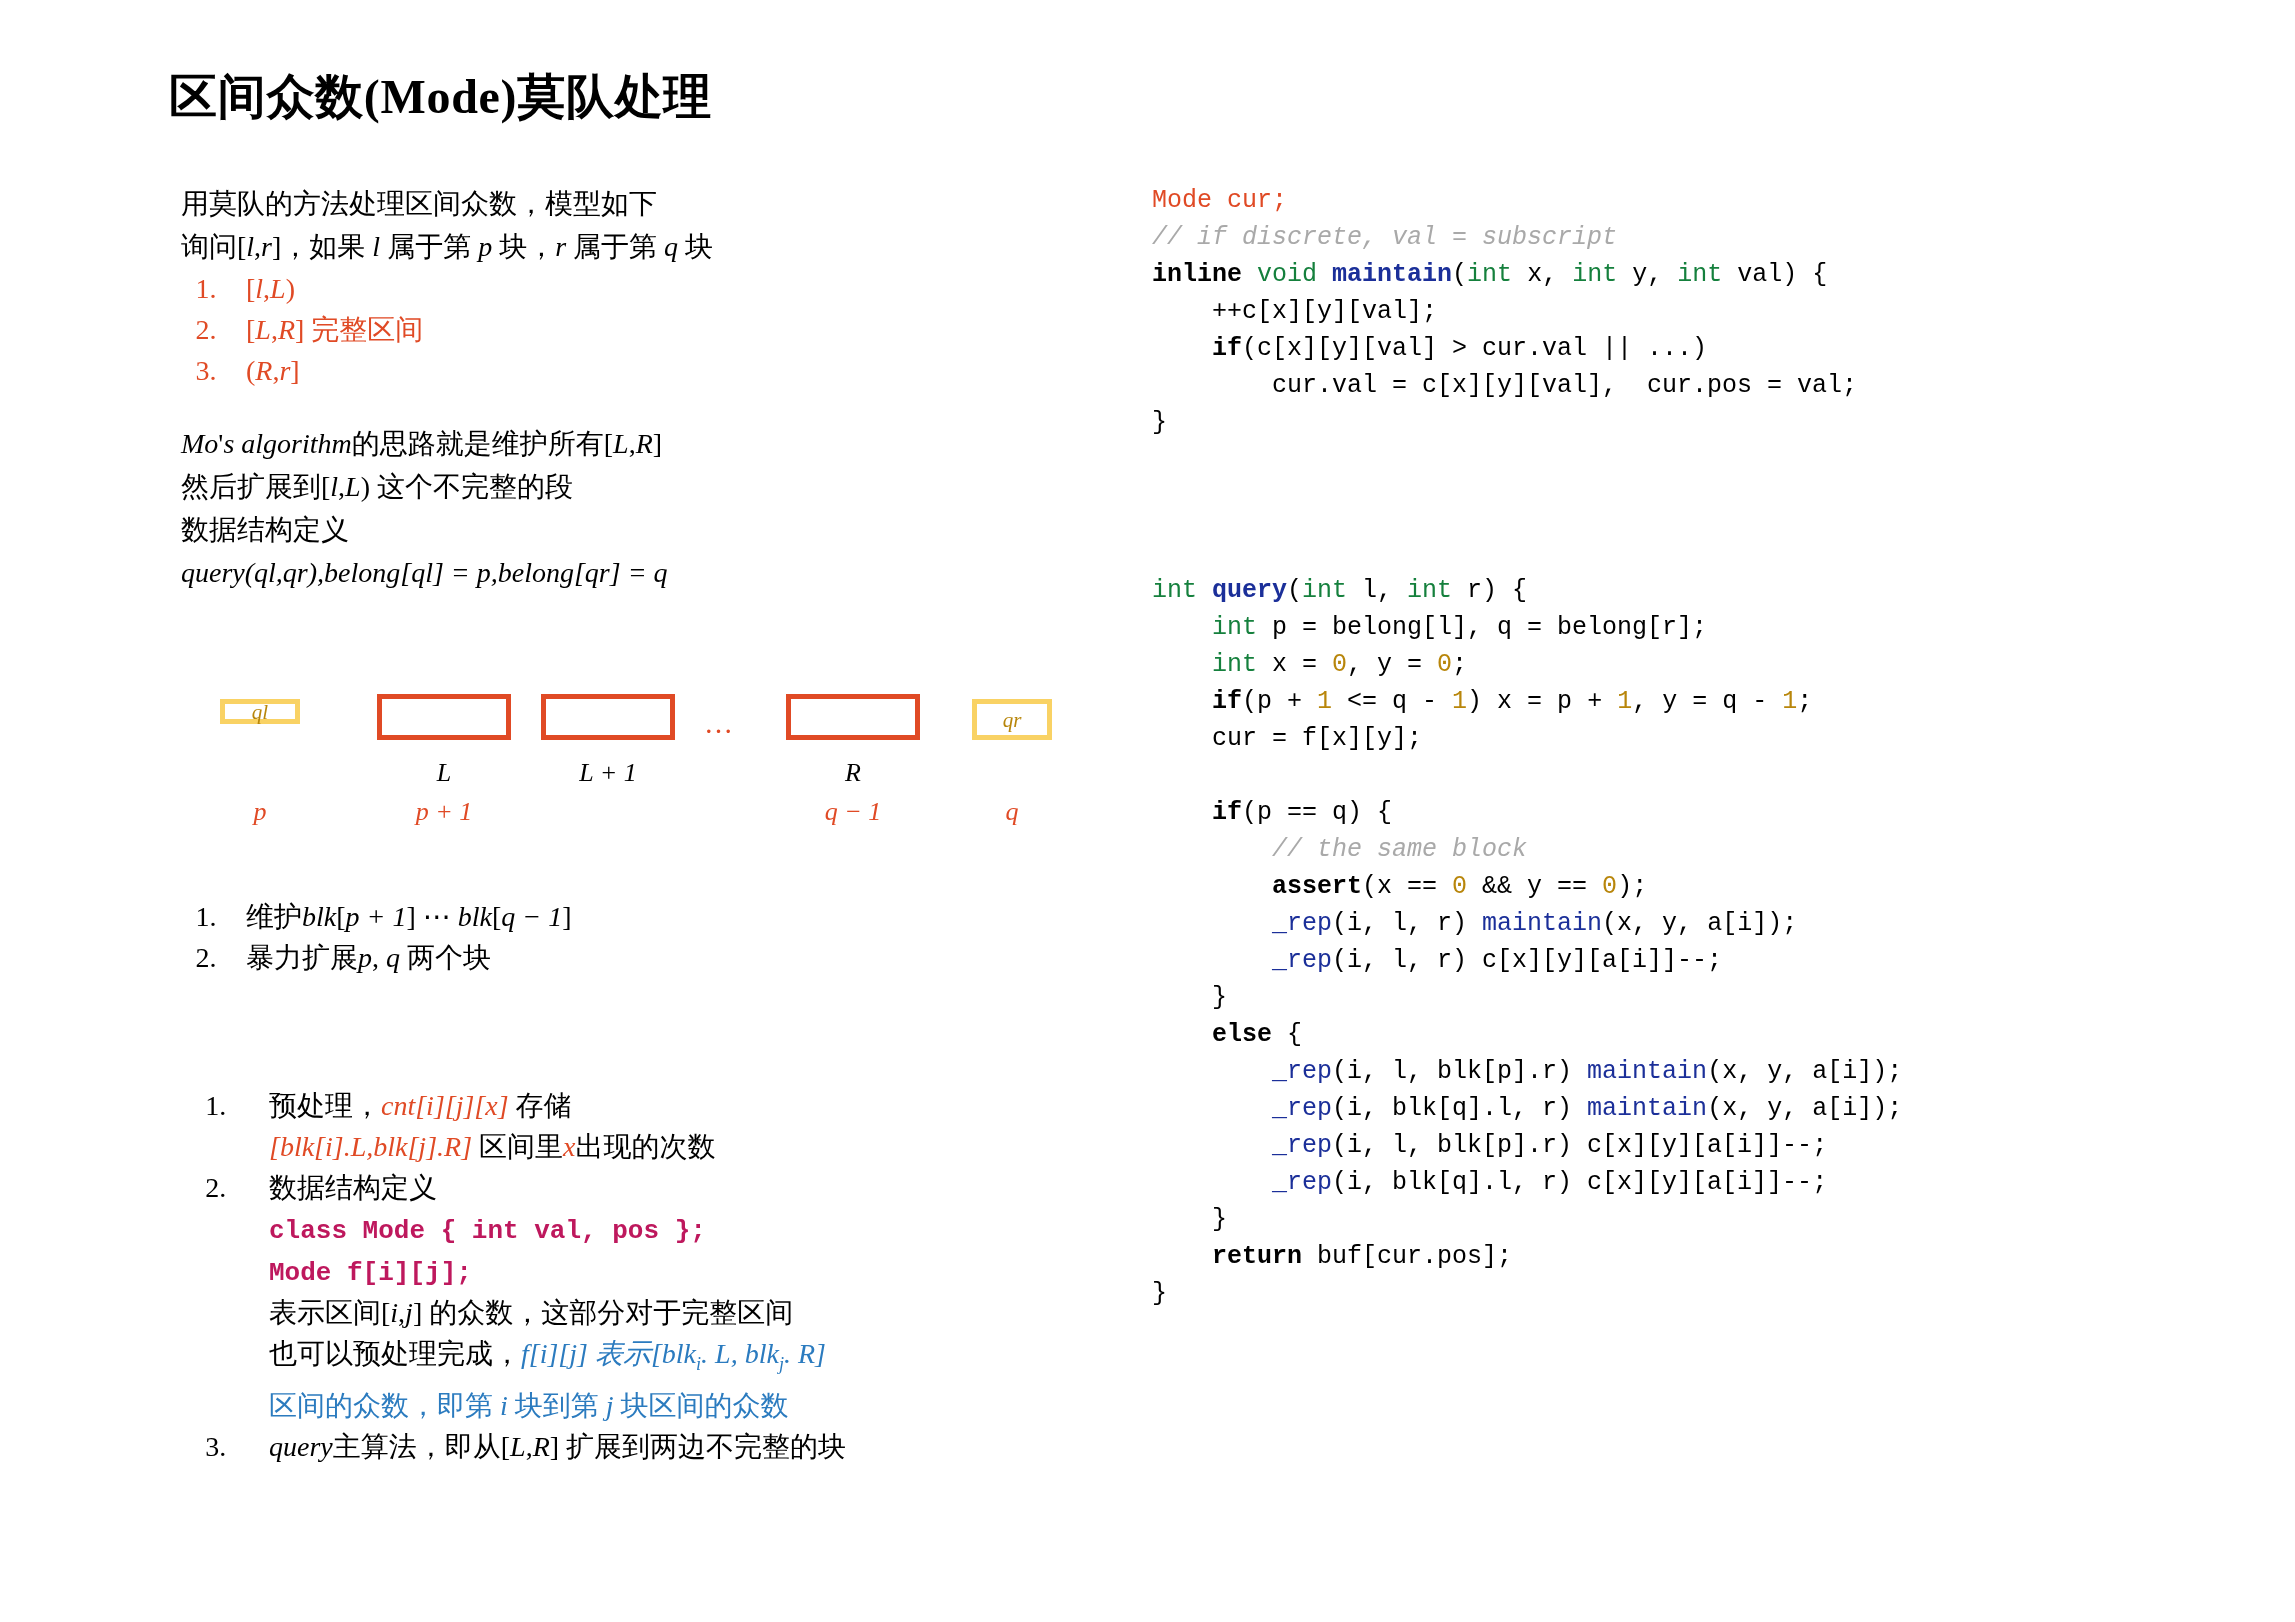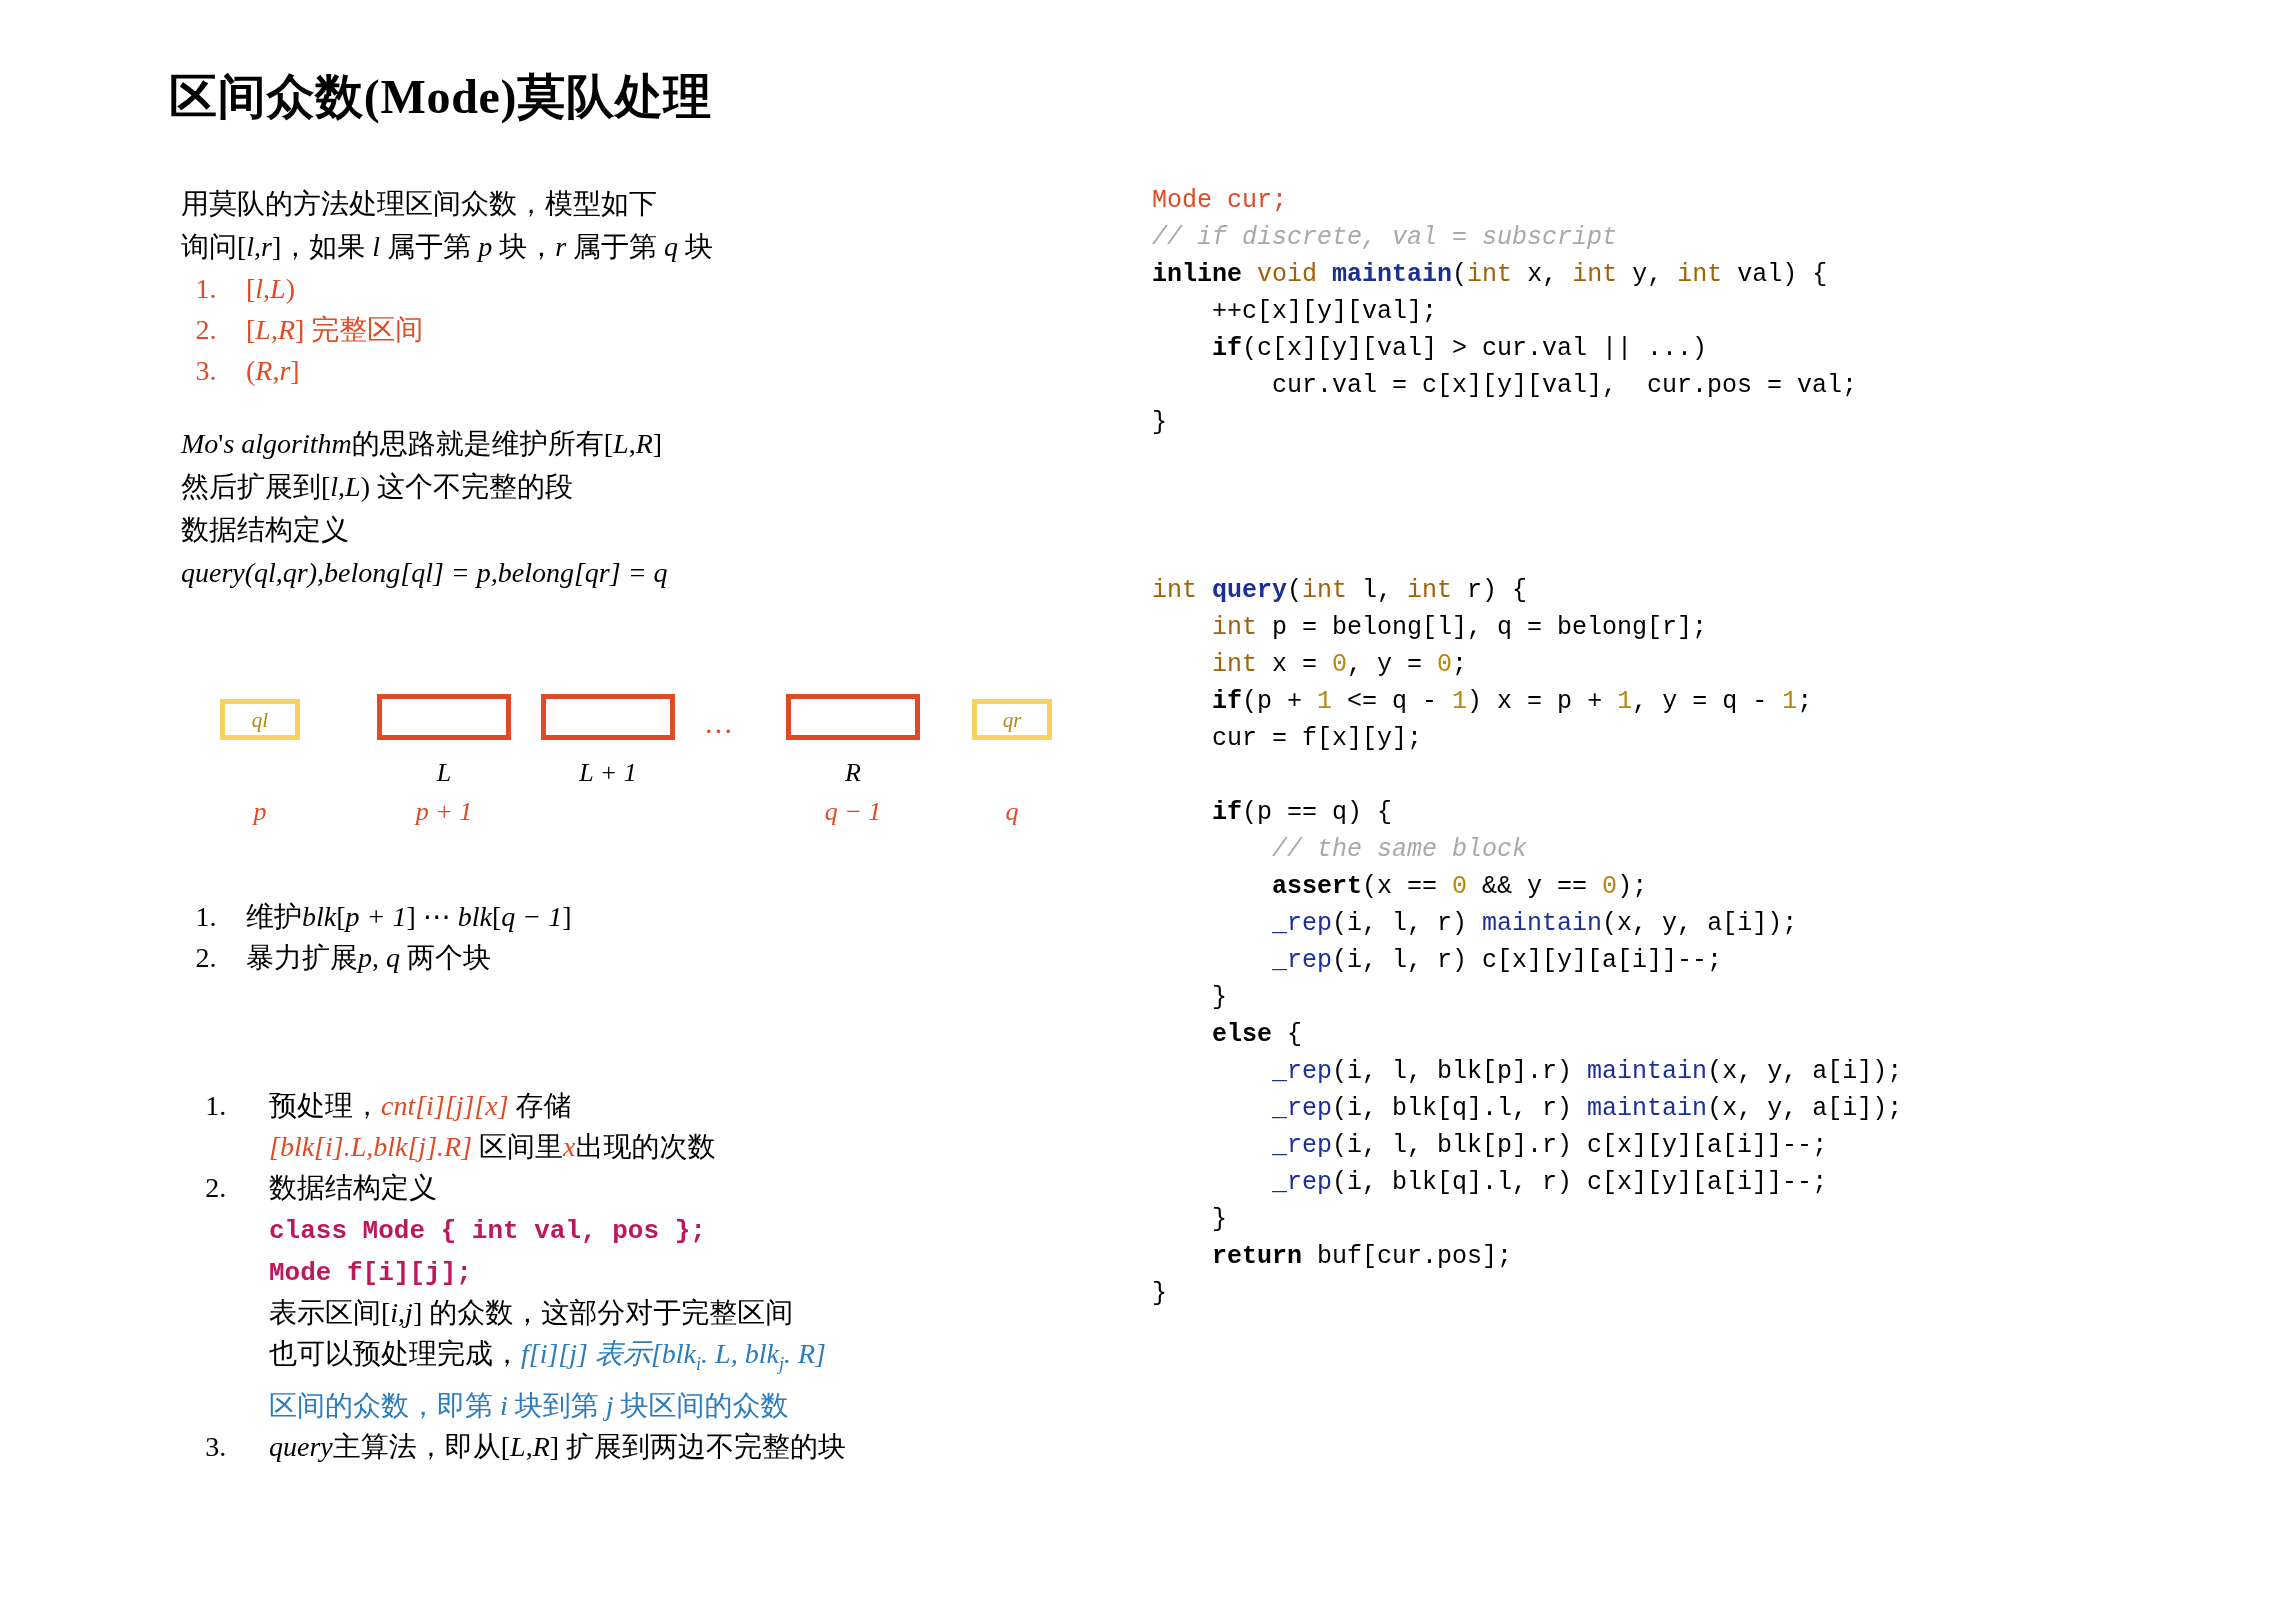"void" .code .type { color: #a16207 -> #15803d }
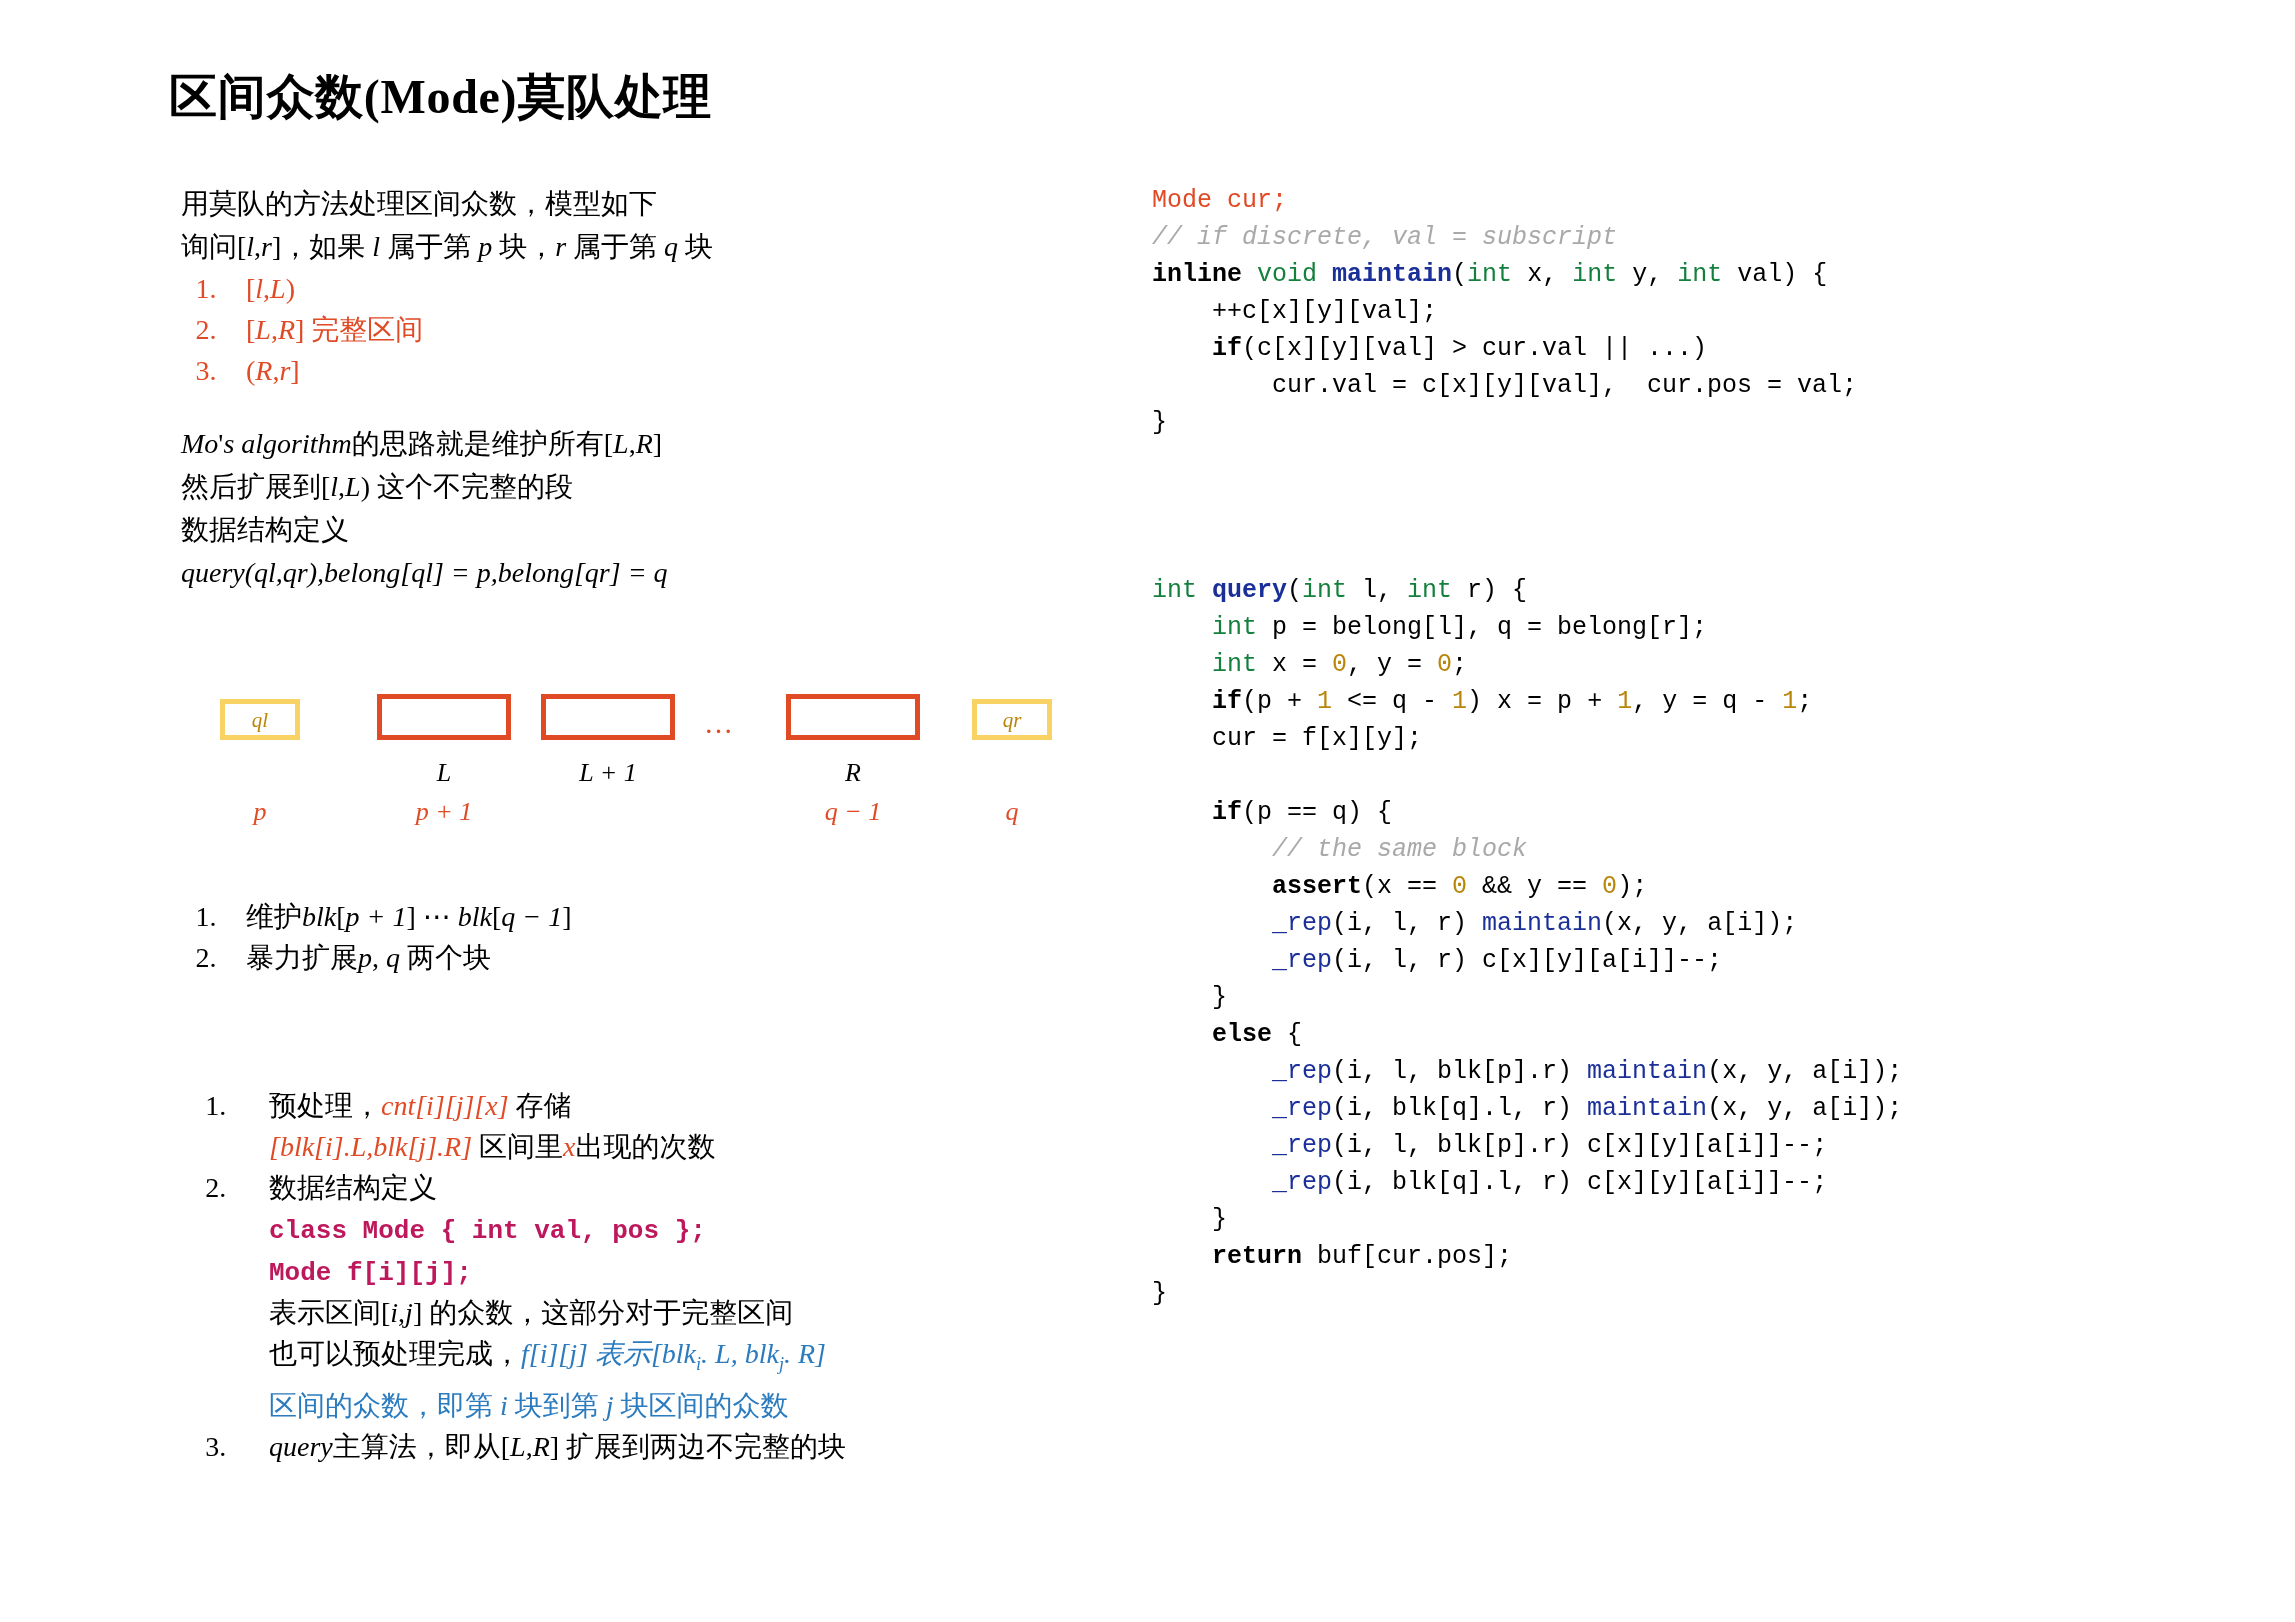"ql" div.blk { height: 41px -> 25px }
